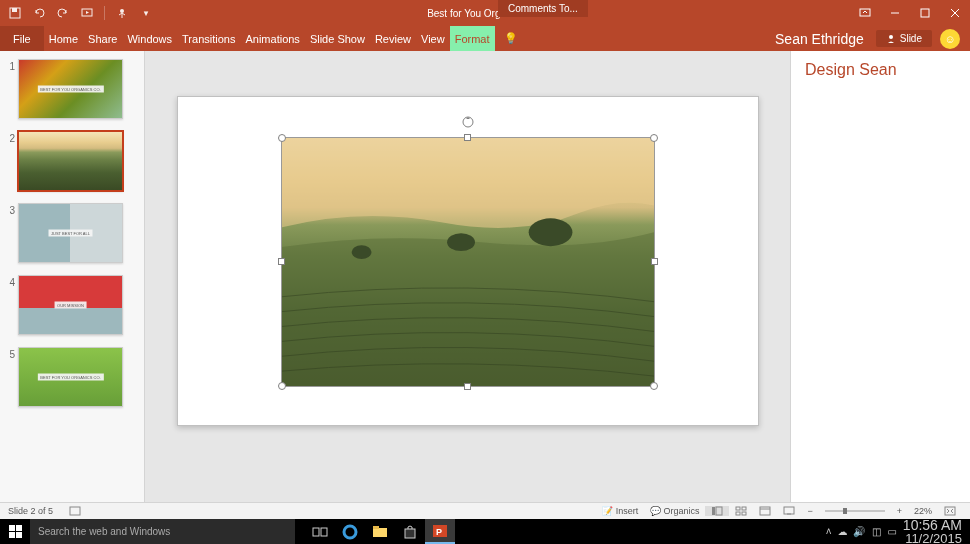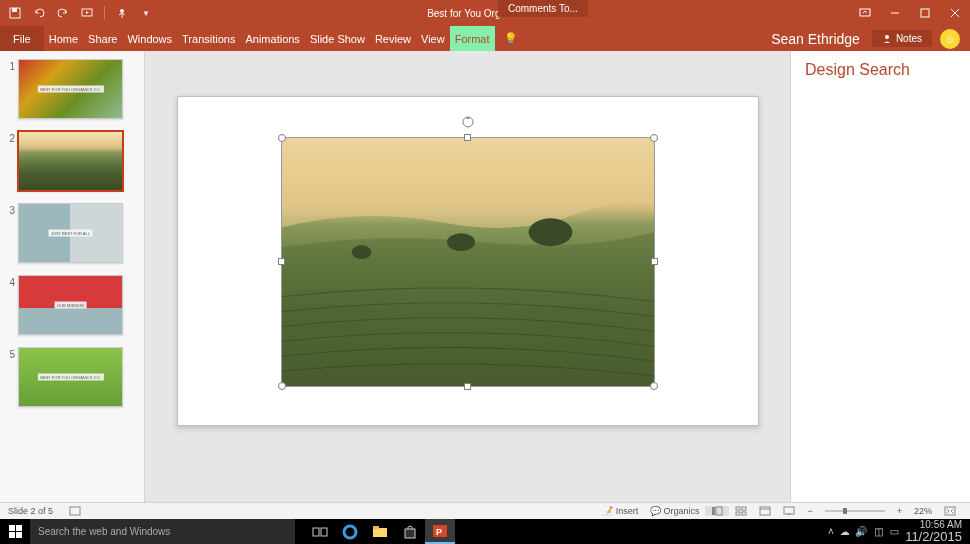"Notes" span { text: Notes -> Slide }
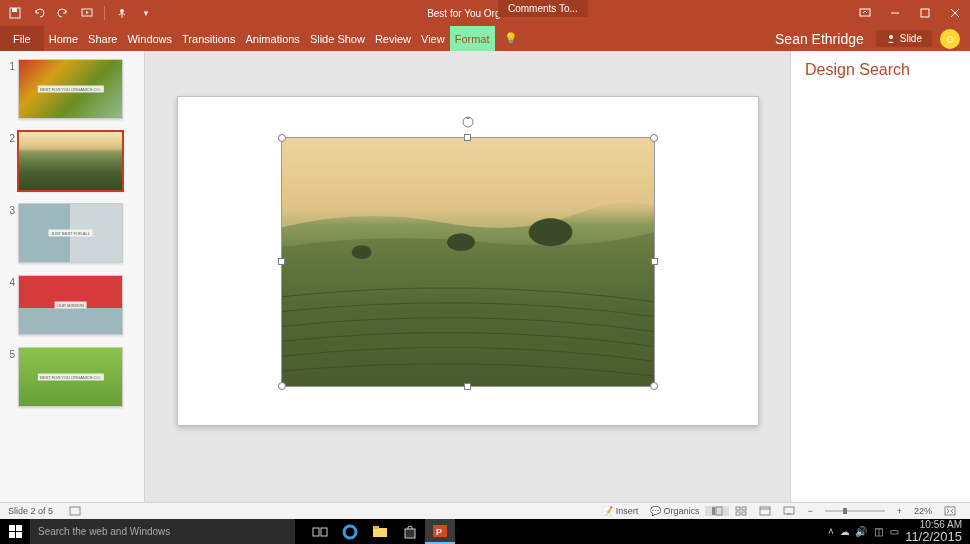"Design Search" h3 { text: Search -> Sean }
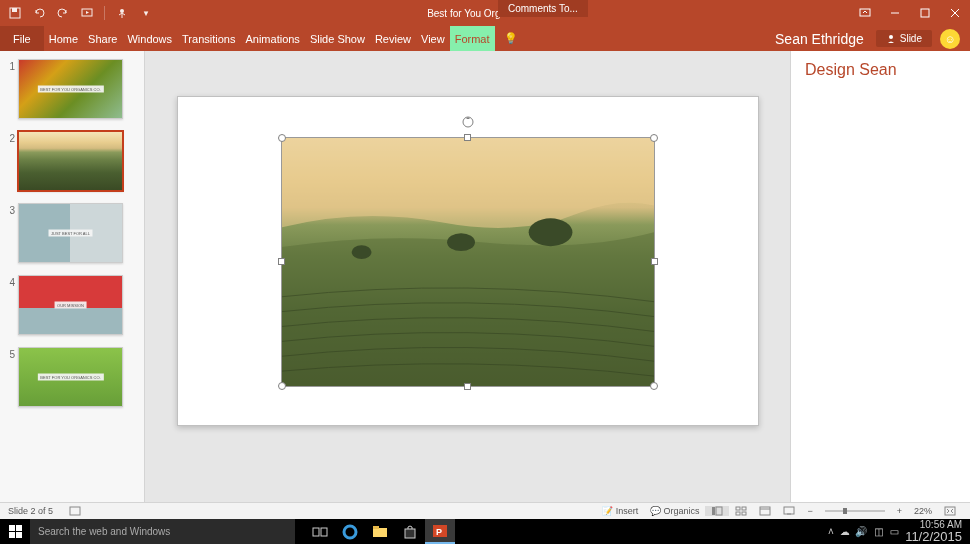"10:56 AM" div { font-size: 10px -> 14px }
